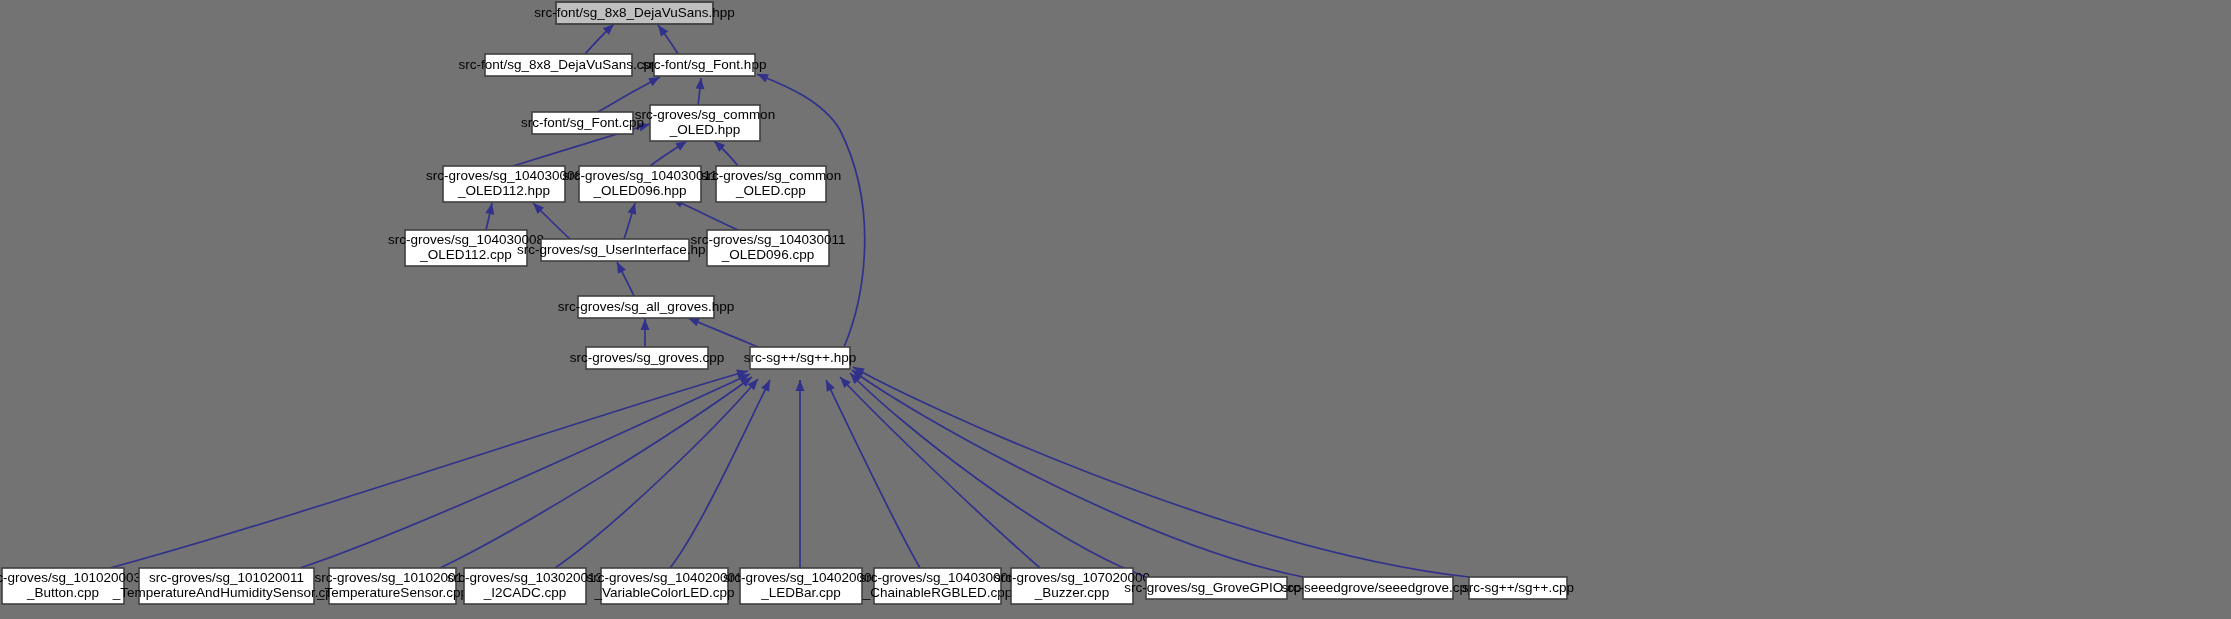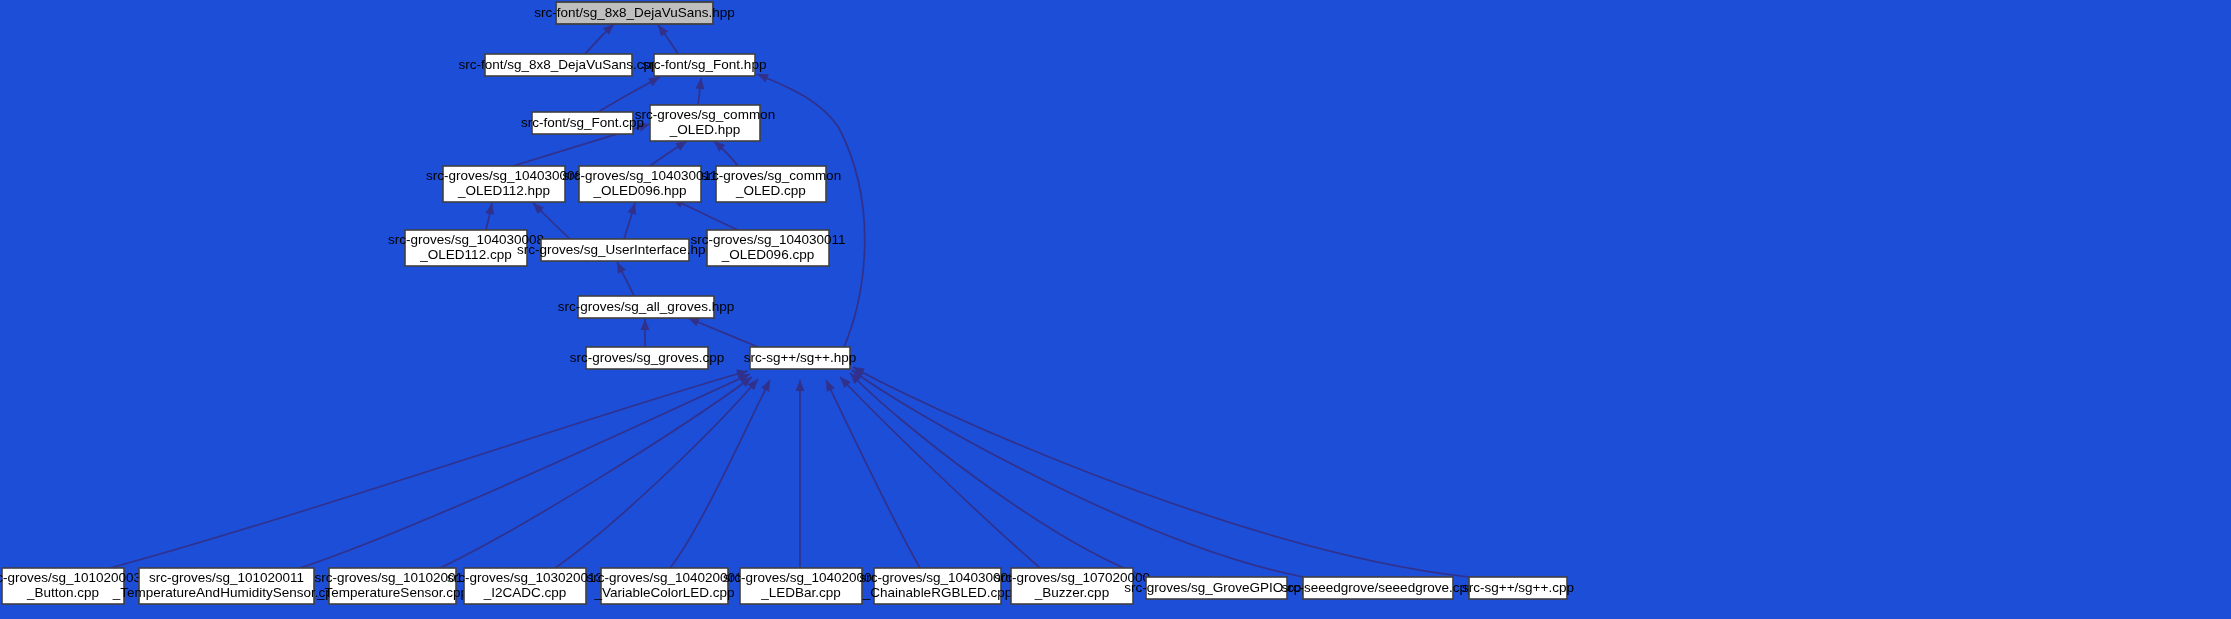"src-font/sg_8x8_DejaVuSans.hpp" #graph-root { background: #1d4ed8 -> #737373 }
